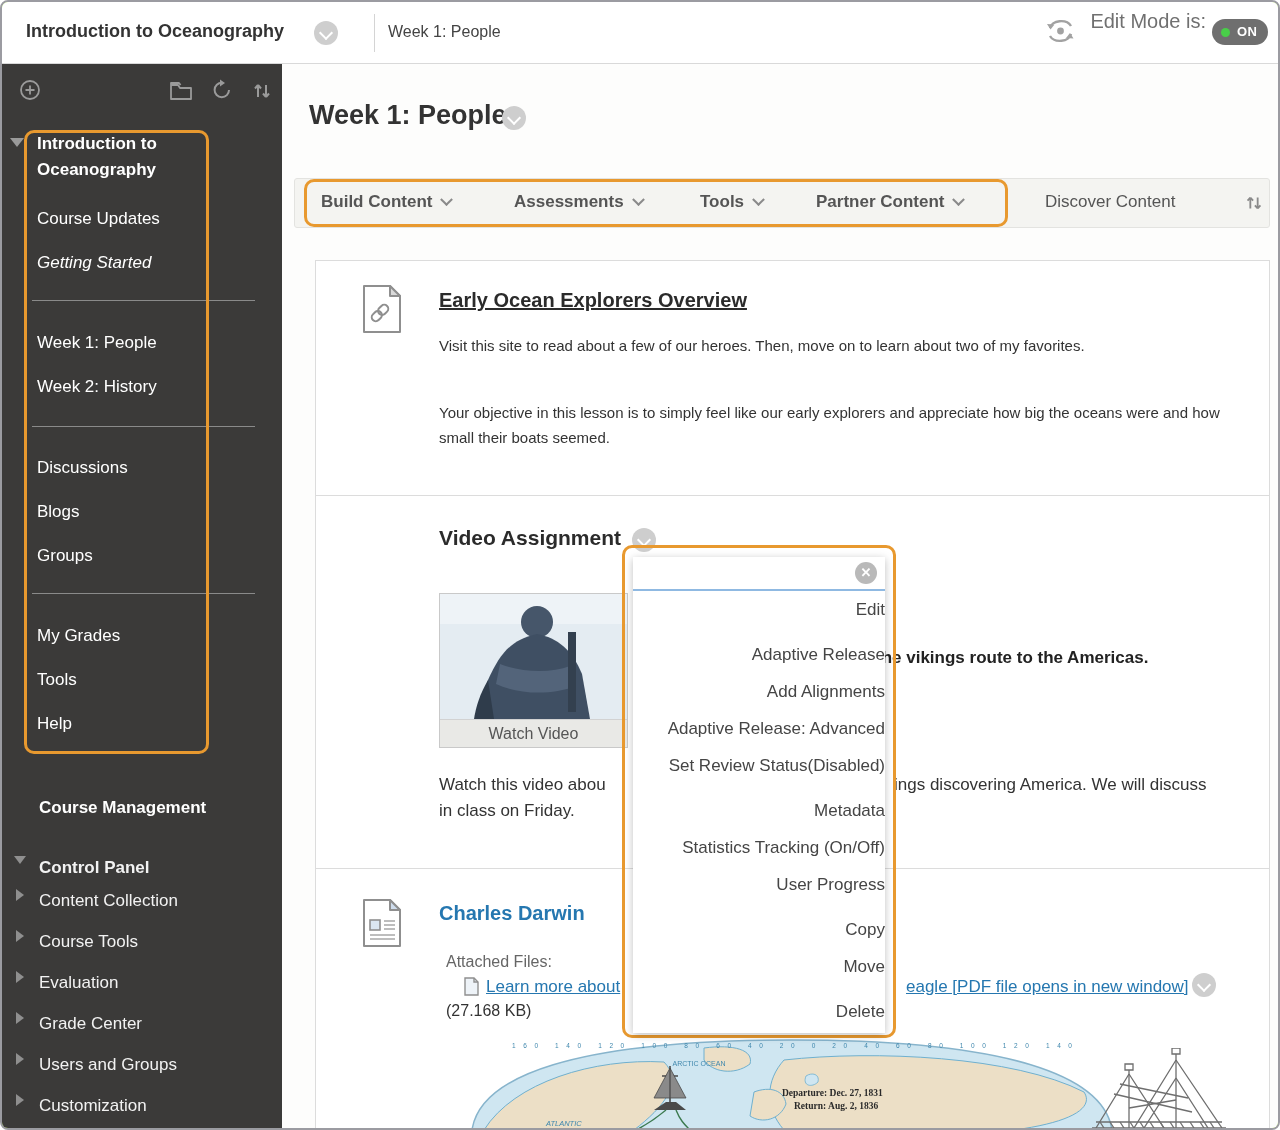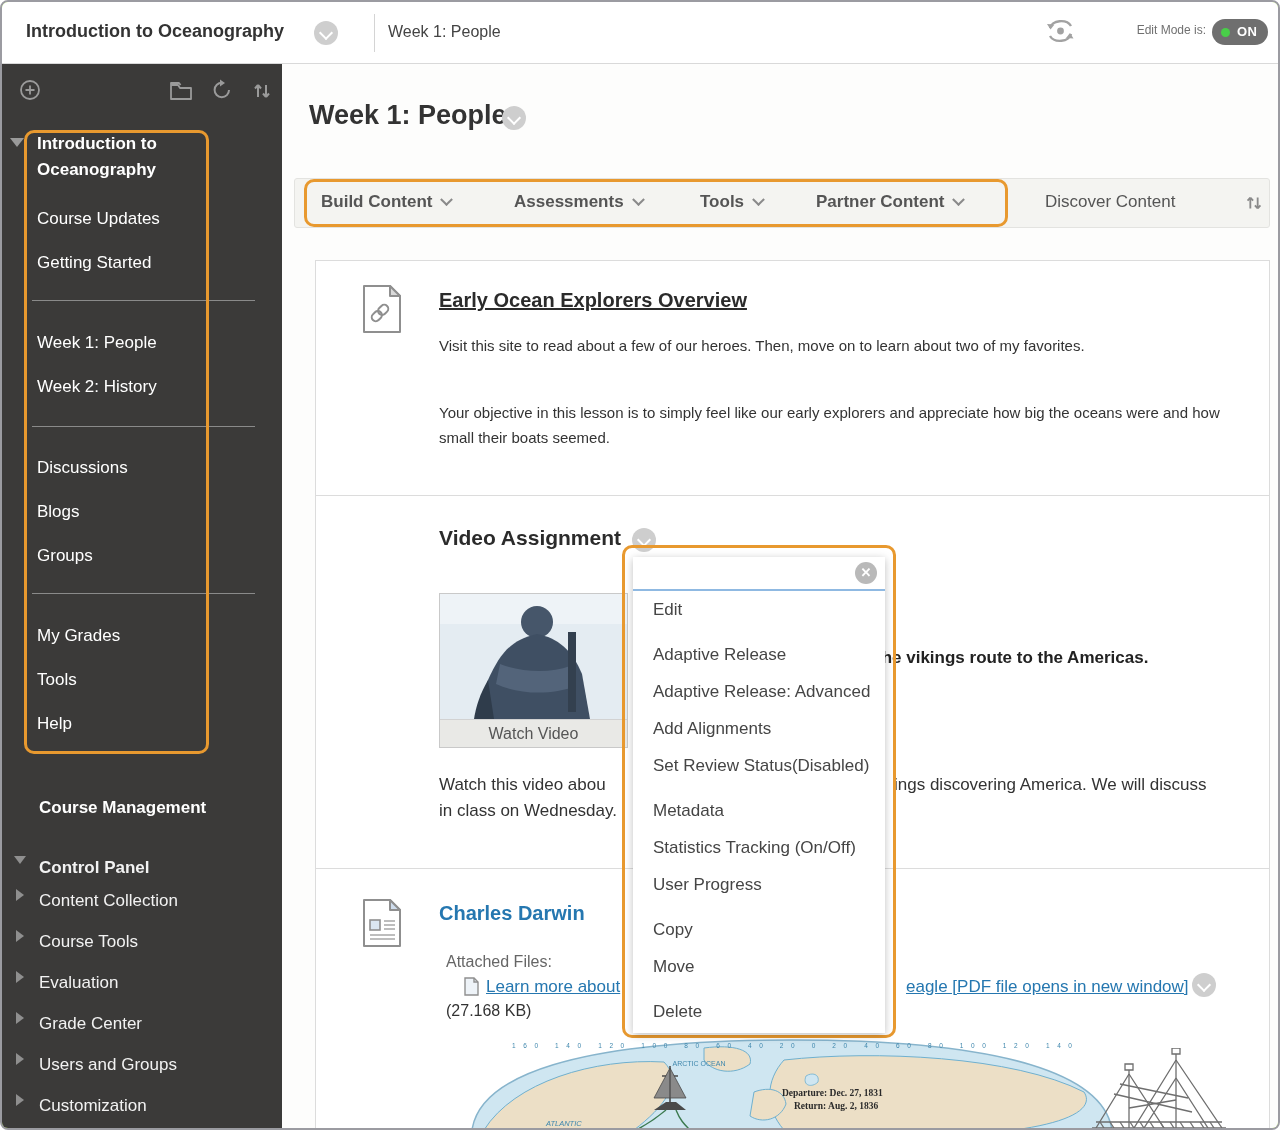"Edit Mode is:" .editmode-label { font-size: 12px -> 20px; top: 21px -> 8px }
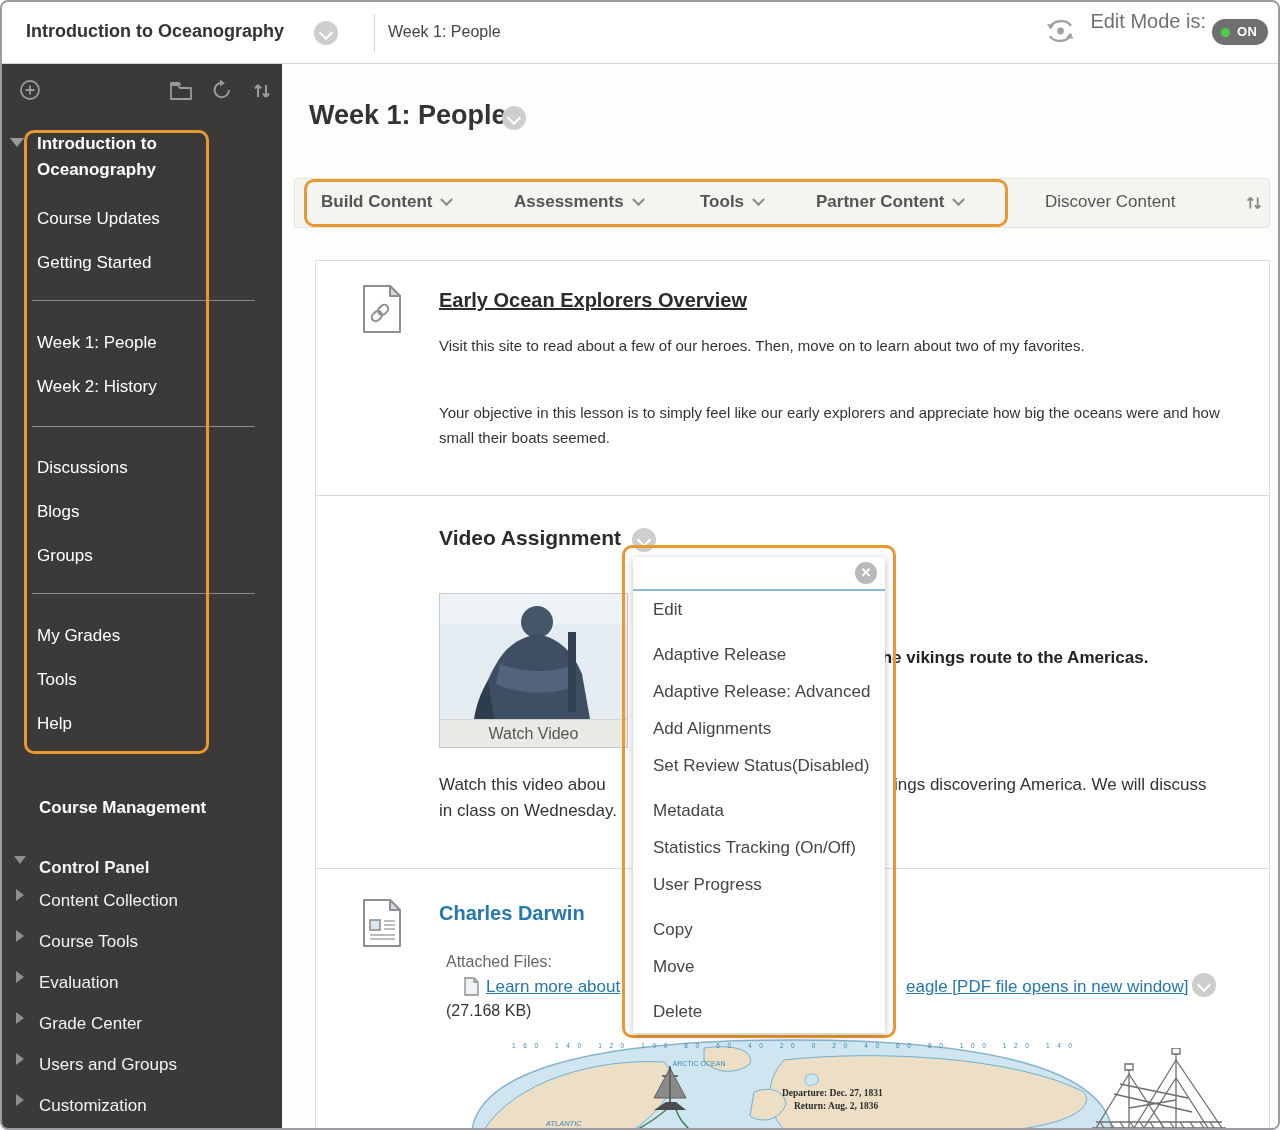"Getting Started" span.nav-item { font-style: none -> italic }
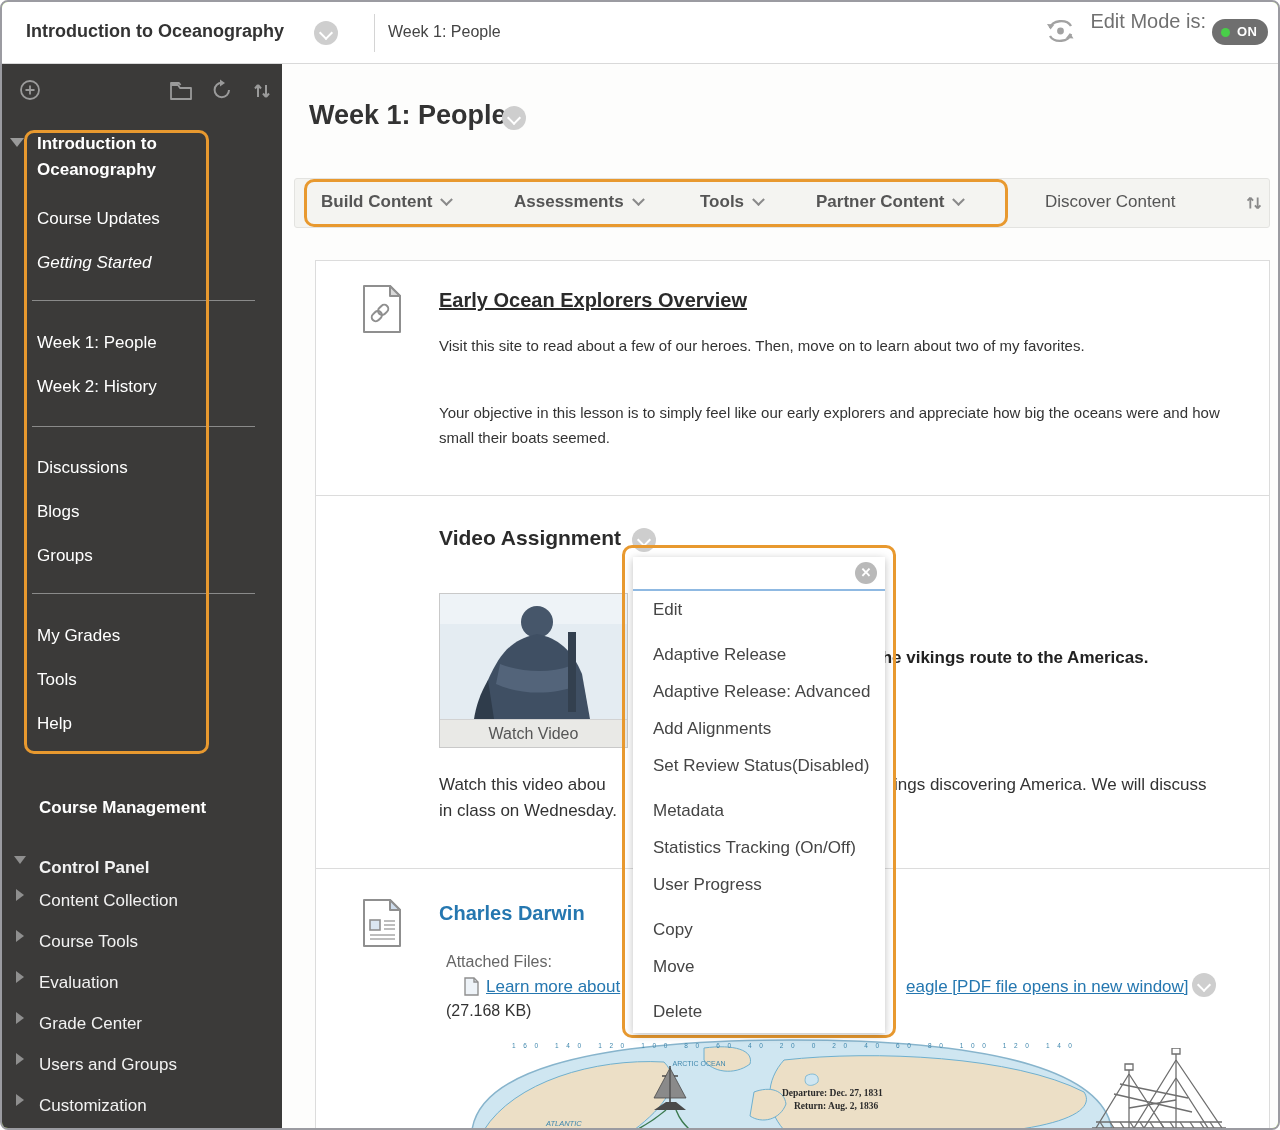"Edit" .ctx-list li { text-align: none -> right }
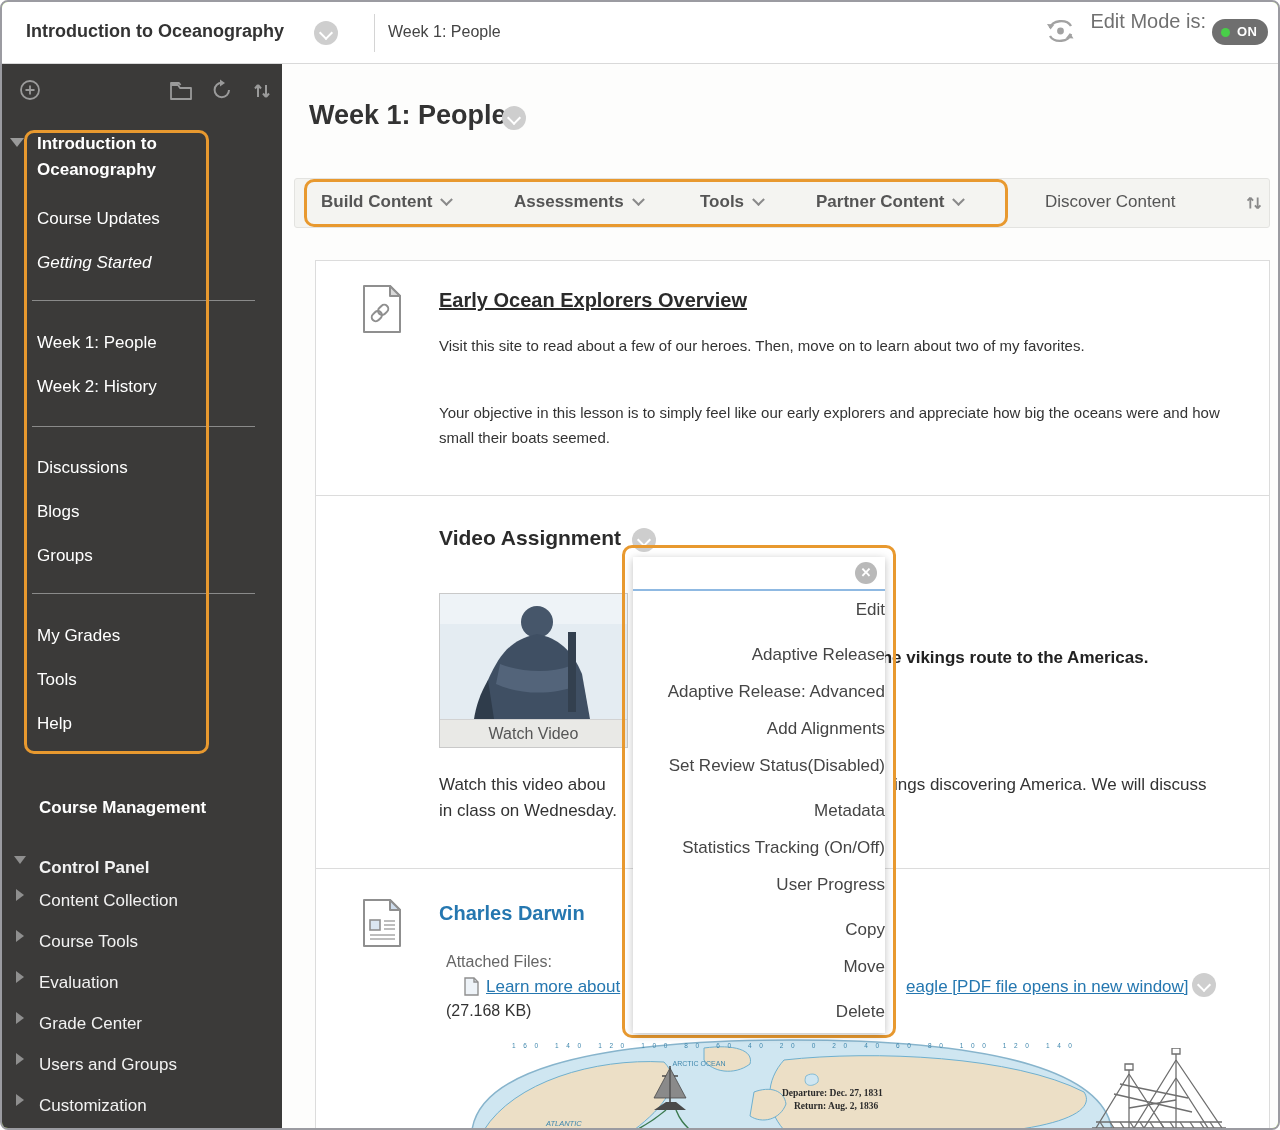"Adaptive Release: Advanced" li { order: before "Add Alignments" -> after "Add Alignments" }
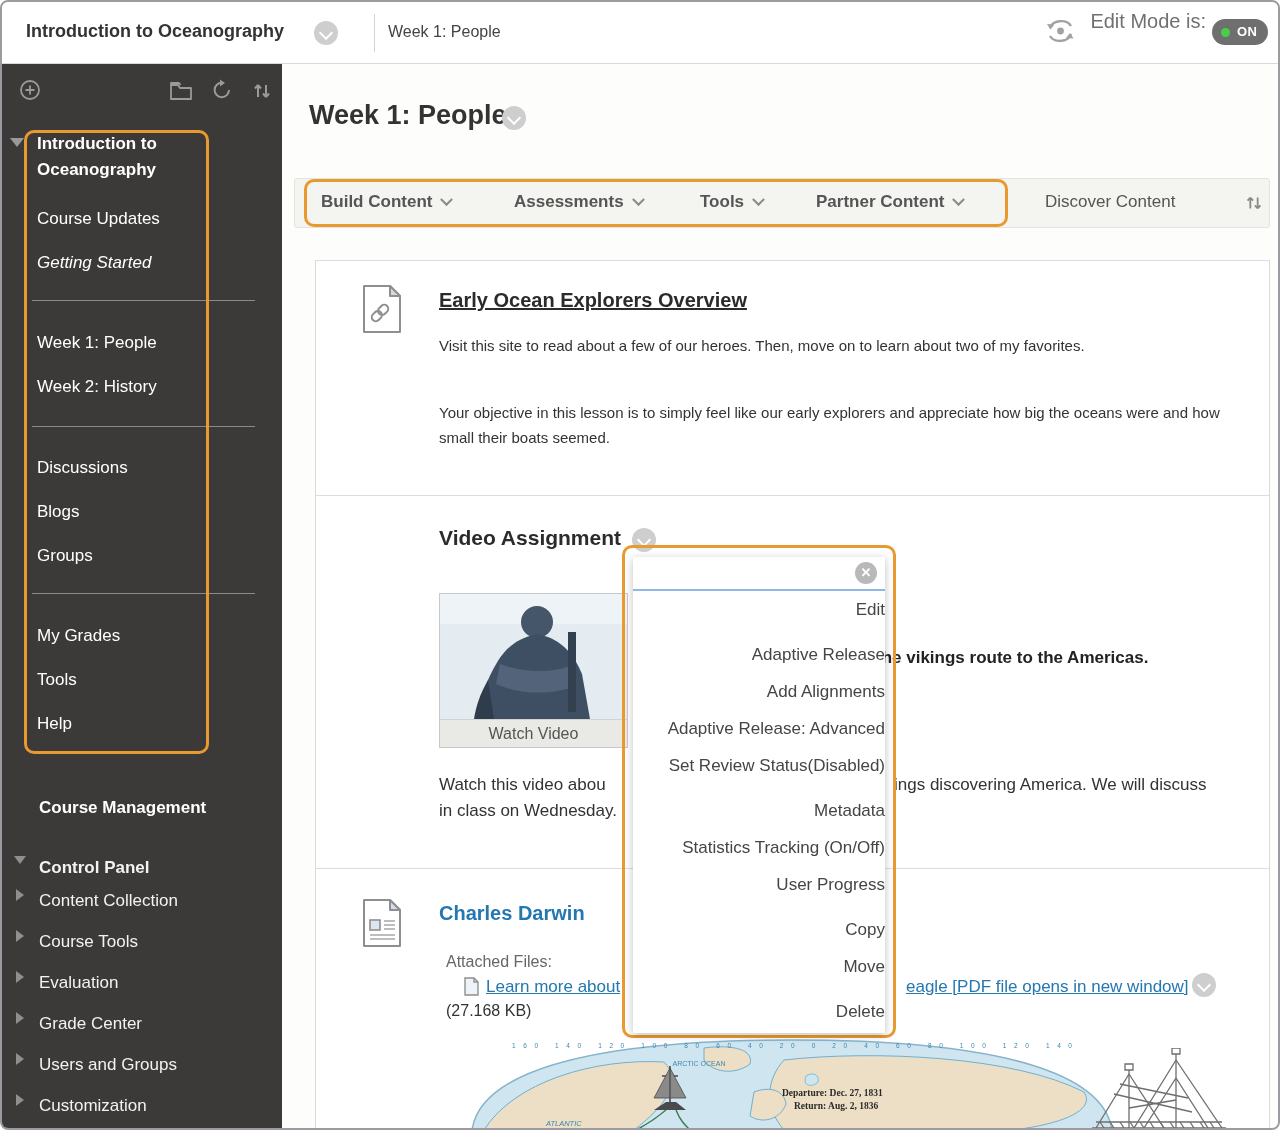"in class on Wednesday." span.frag { text: Wednesday -> Friday }
